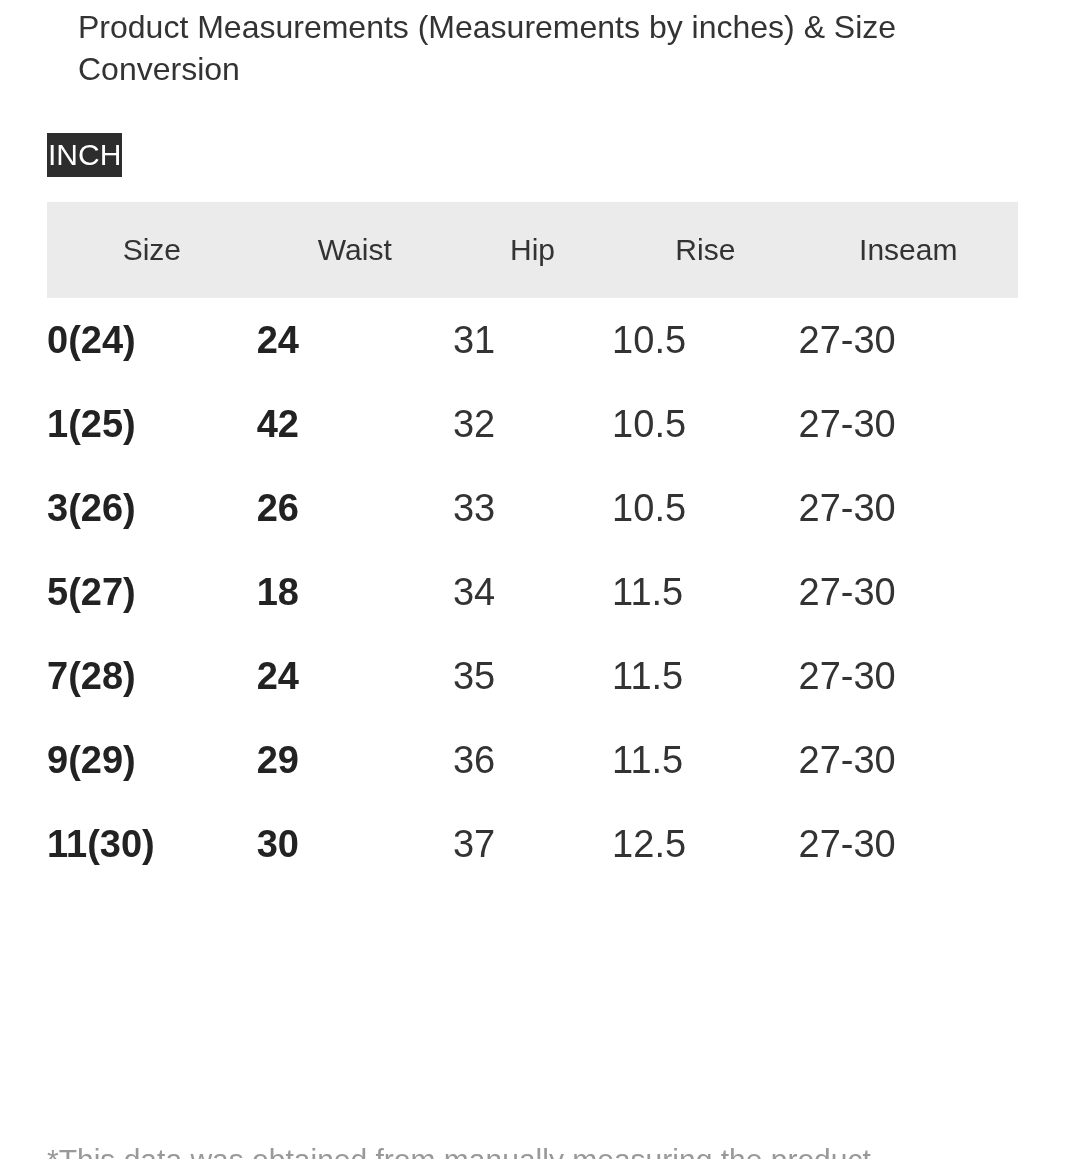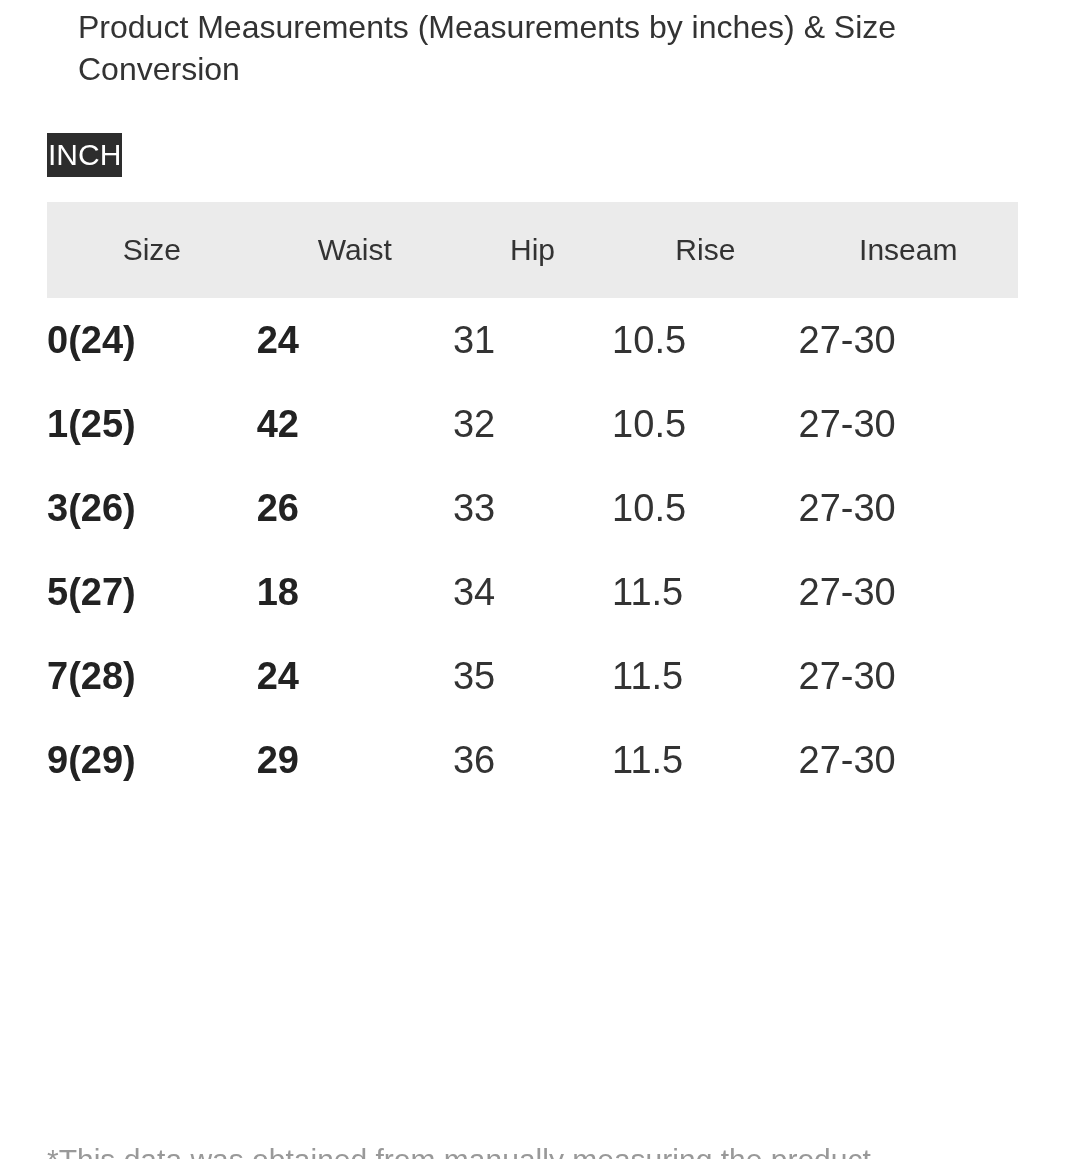"11(30)" tr { html: none -> <tr> <td>11(30)</td> <td>30</td> <td>37</td> <td>12.5</td> <td>27-30</td> </tr> }
